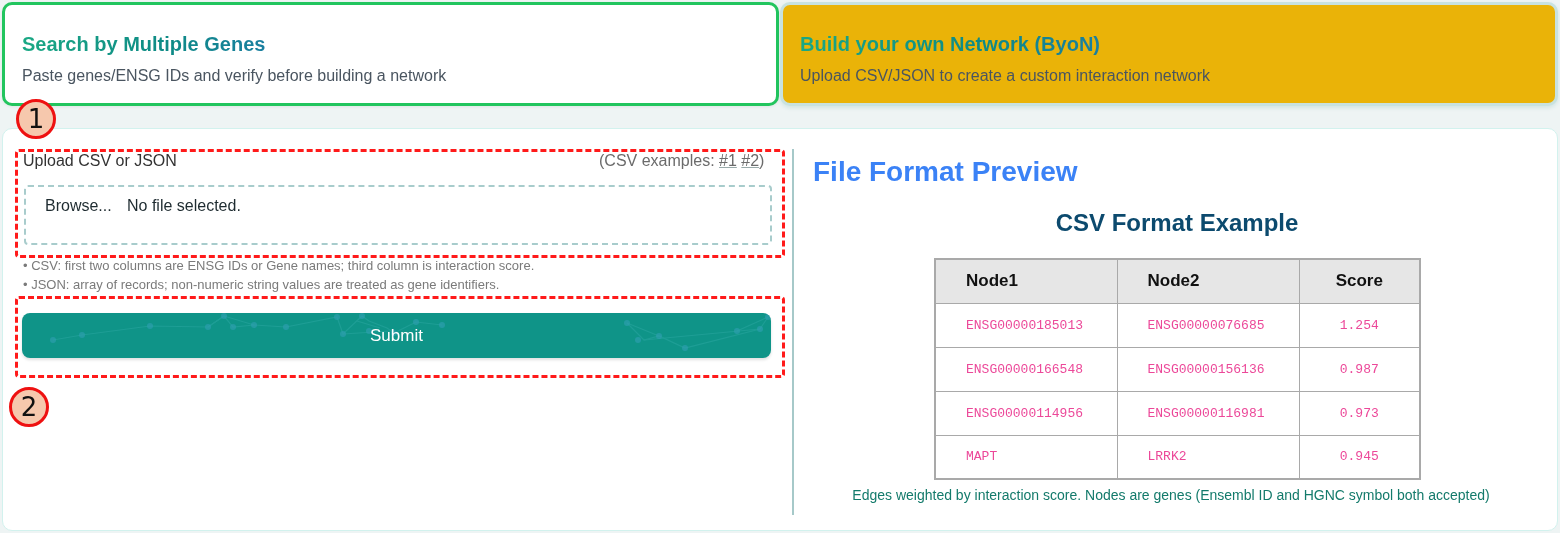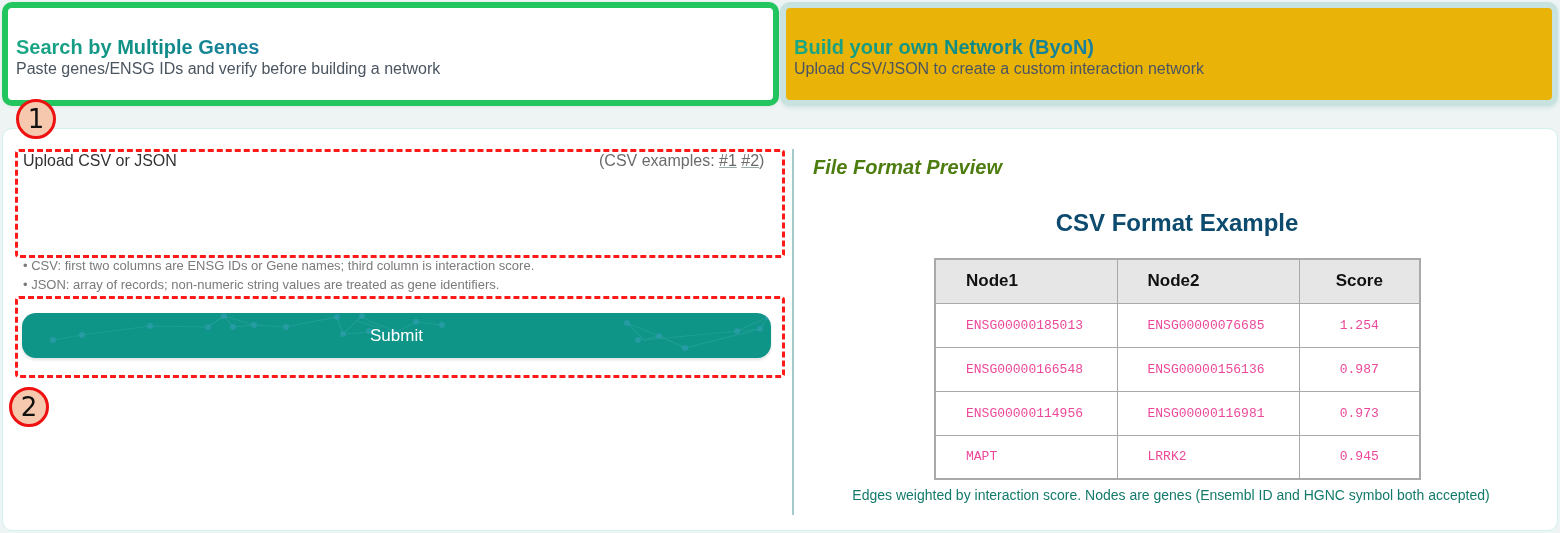"Search by Multiple Genes" .tab-card { border: 6px solid #22c55e -> 3px solid #22c55e; padding: 27px 0 0 8px -> 27px 0 0 17px }
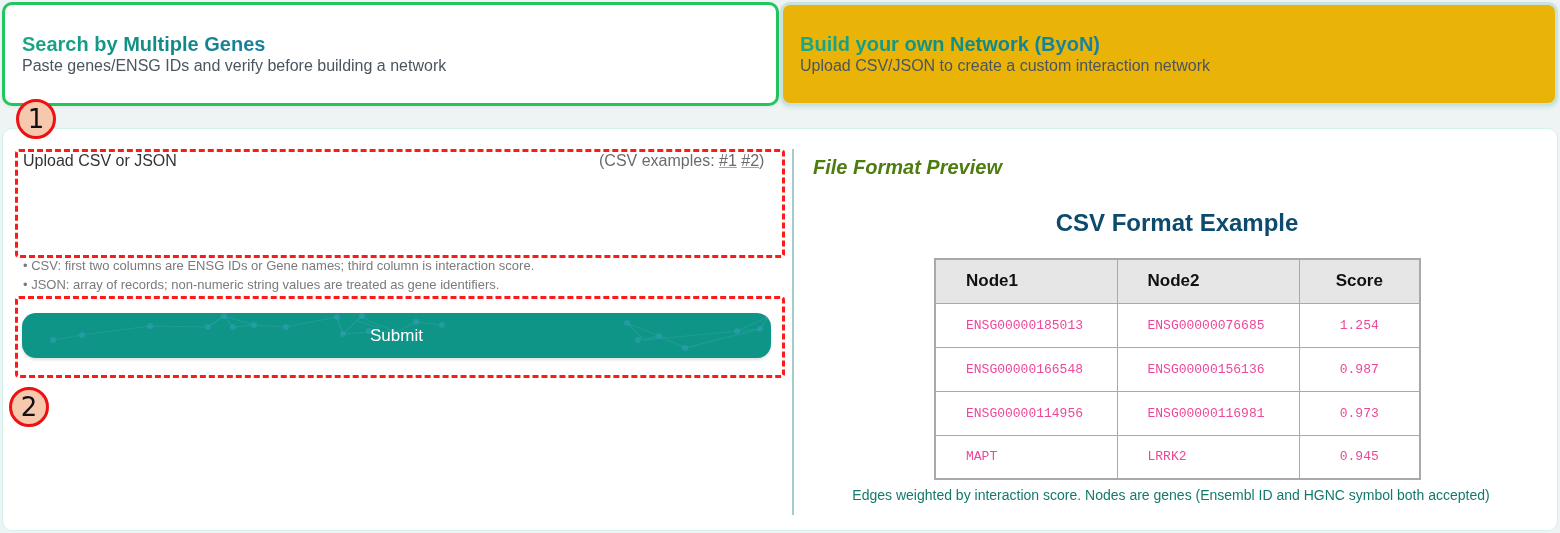"Paste genes/ENSG IDs and verify" .tab-sub { margin-top: none -> 10px }
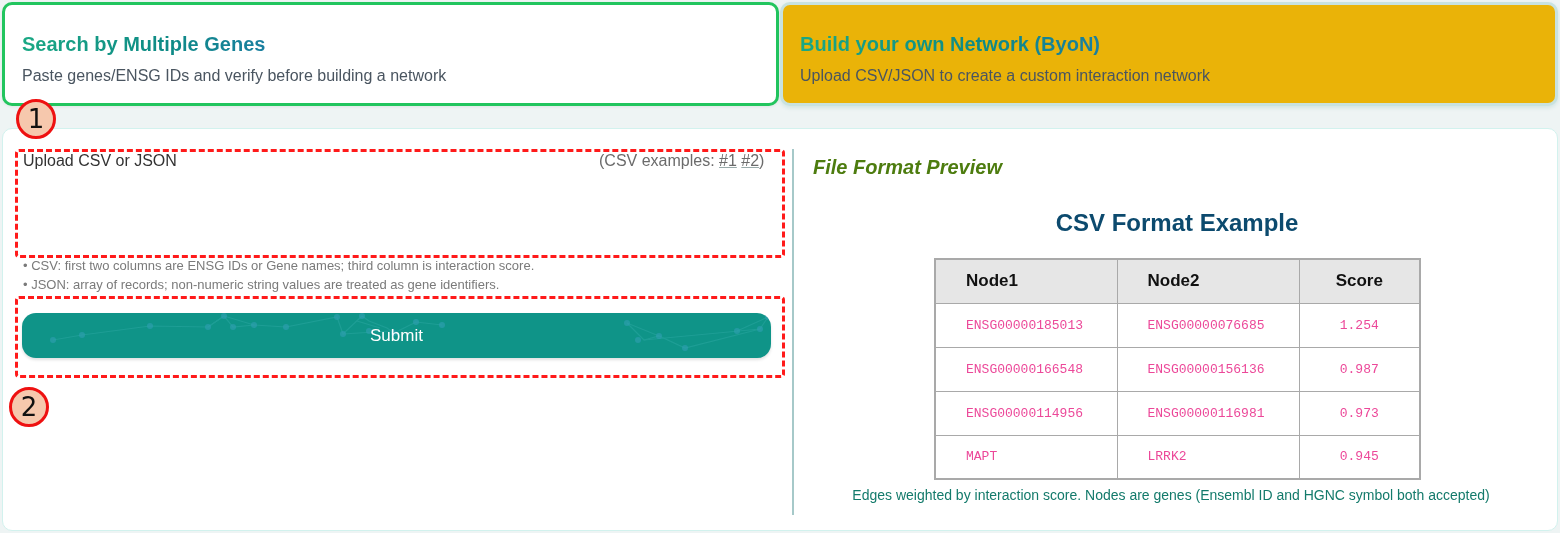"File Format Preview" .preview-title { color: #4d7c0f -> #3b82f6; font-size: 20px -> 28px; font-style: italic -> none }
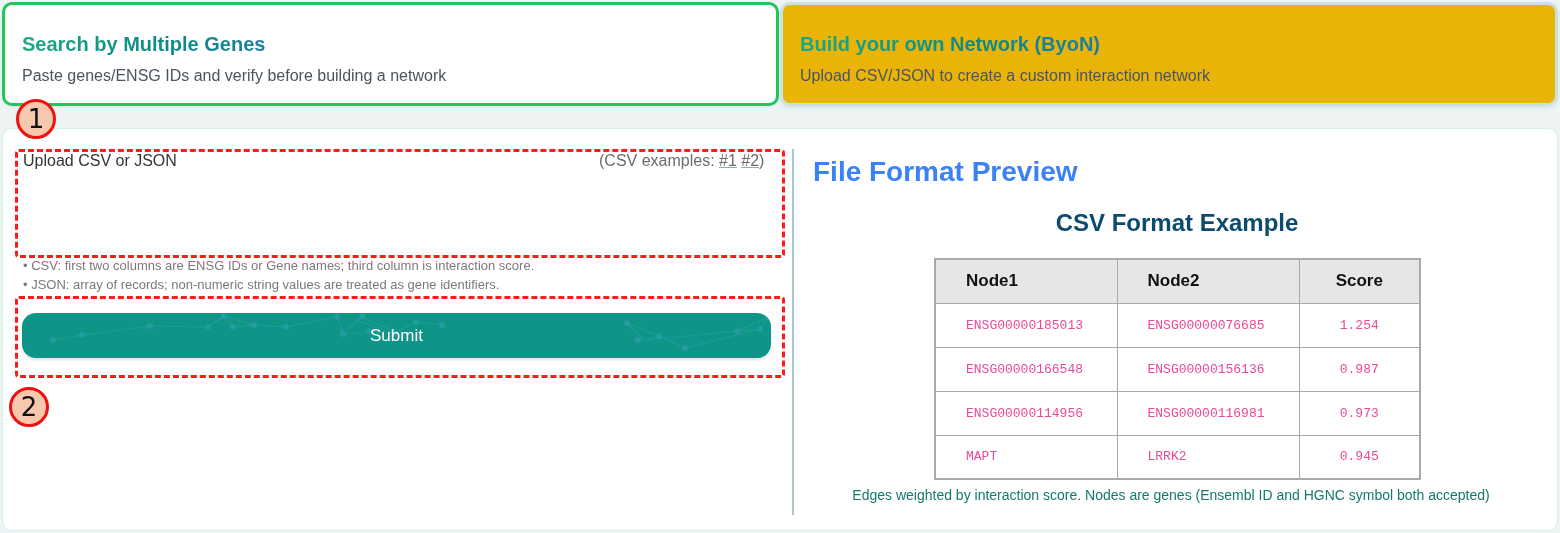"Browse..." div.file-box { html: none -> <div> <button>Browse...</button> <span>No file selected.</span> </div> }
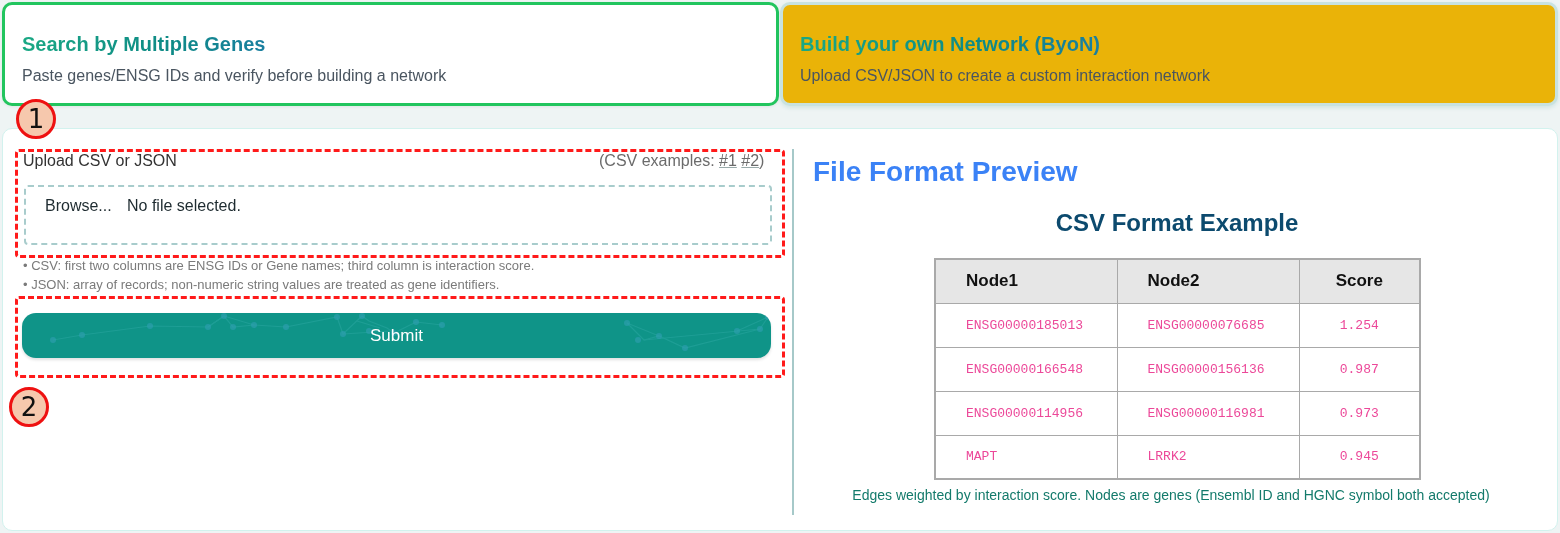"Submit" .submit-btn { border-radius: 14px -> 8px }
